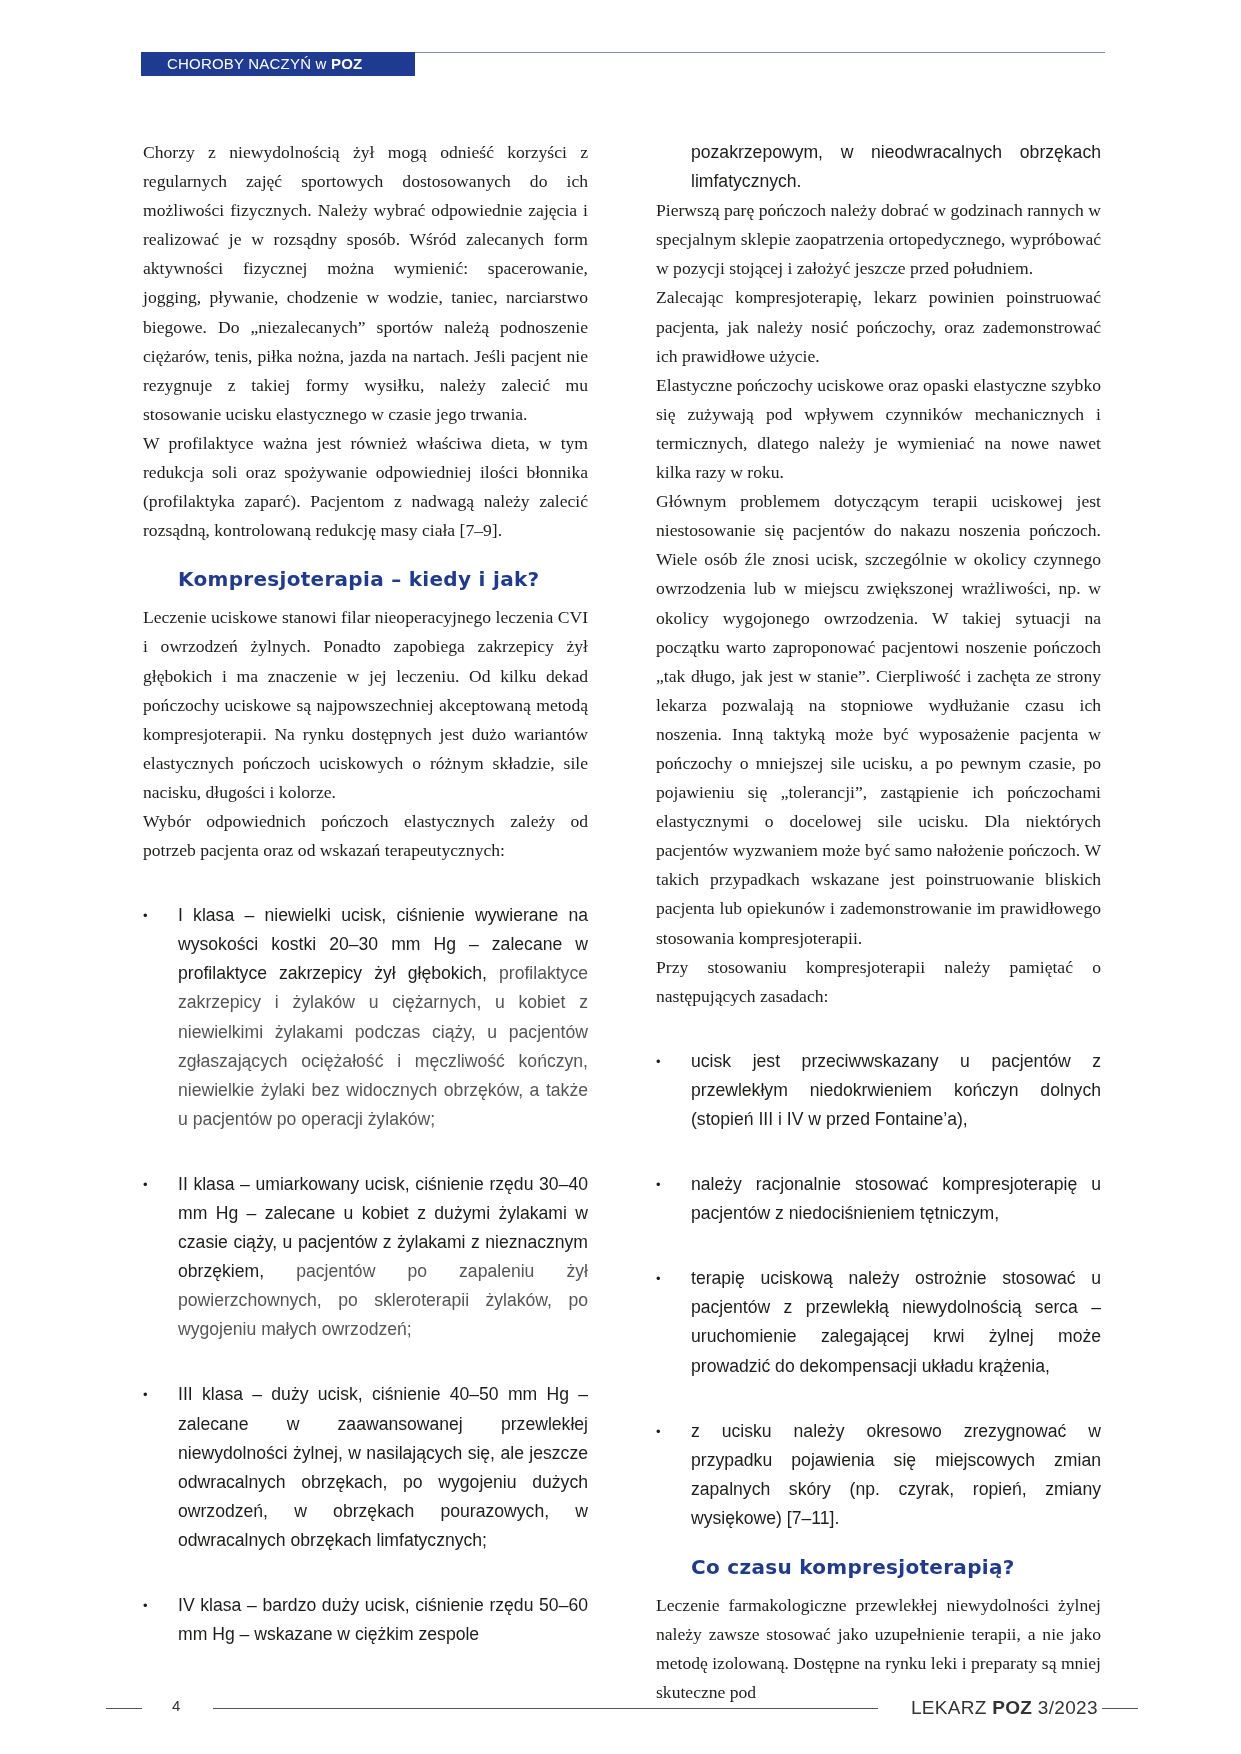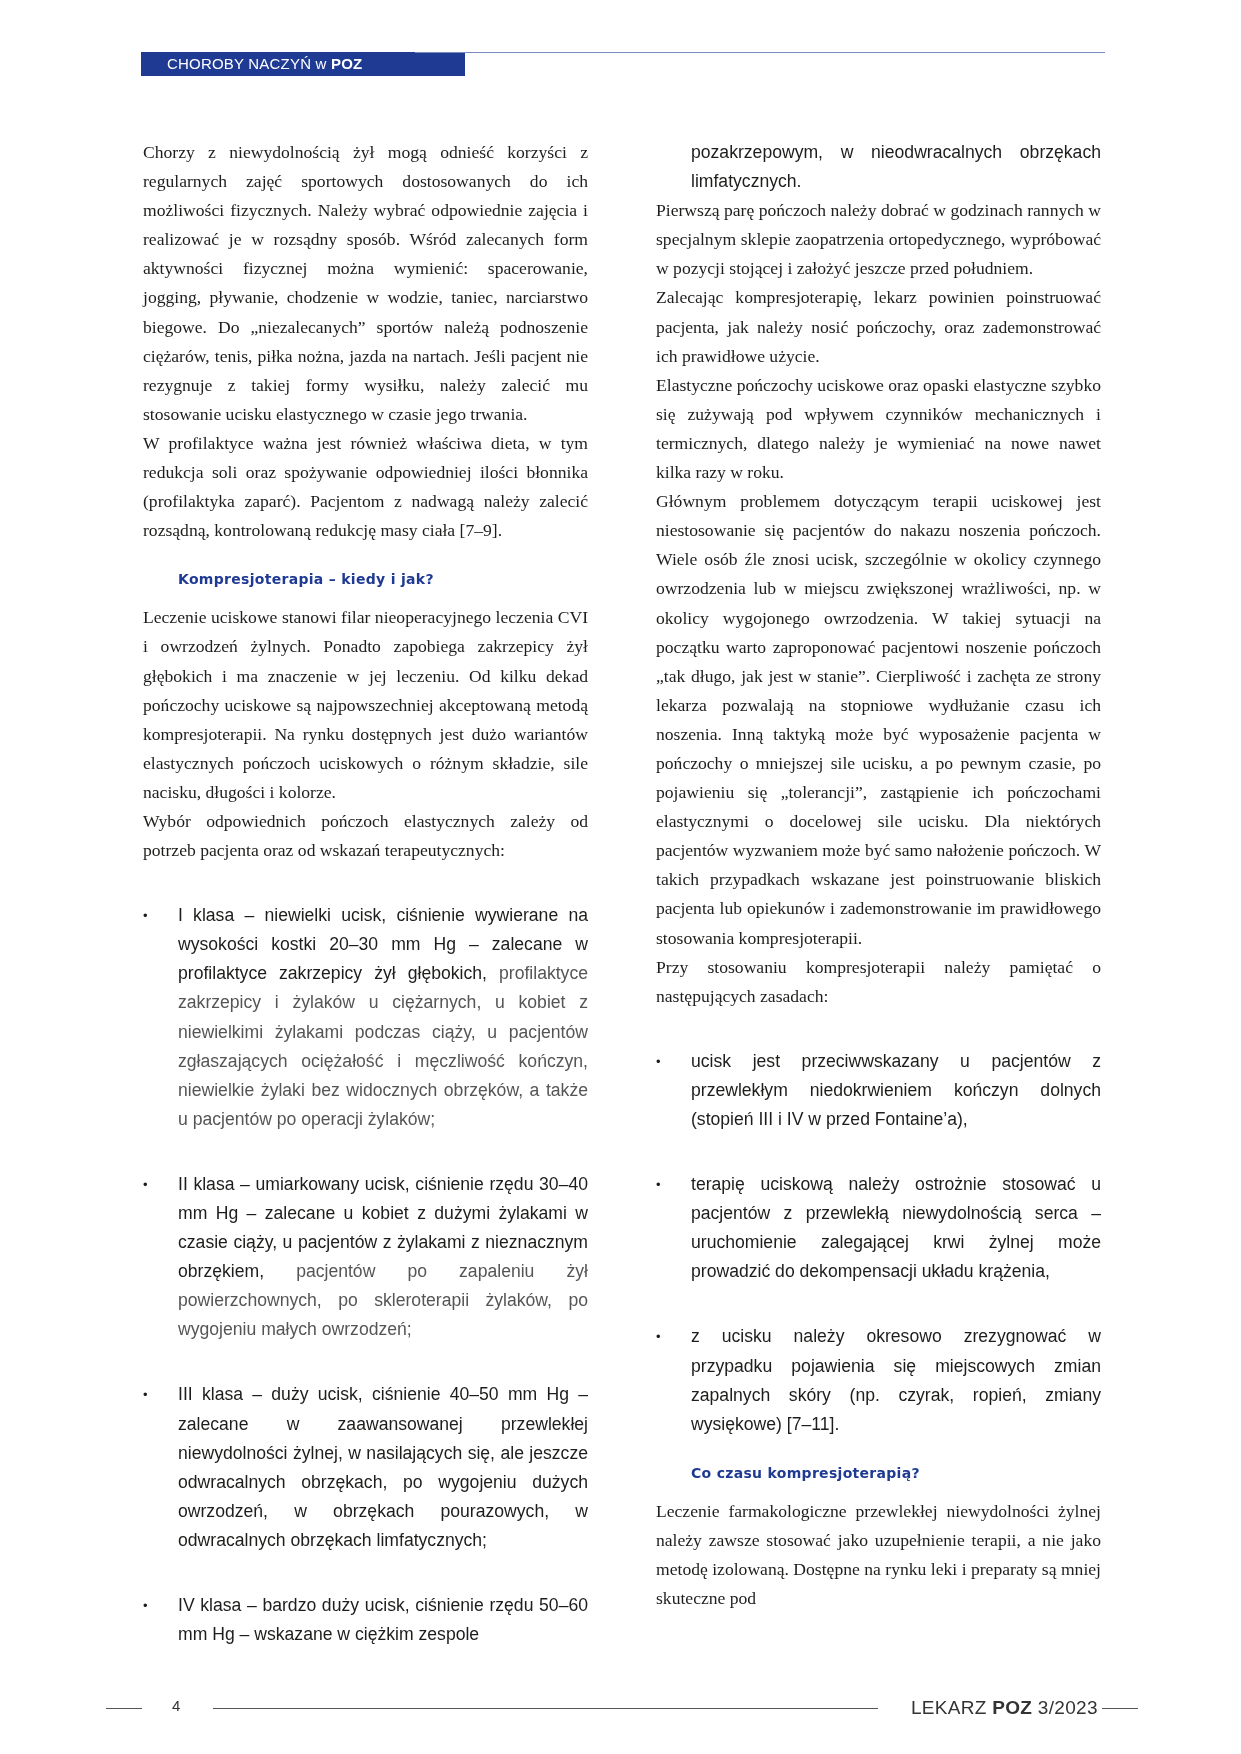"CHOROBY NACZYŃ w POZ" .header-bar { width: 324px -> 274px }
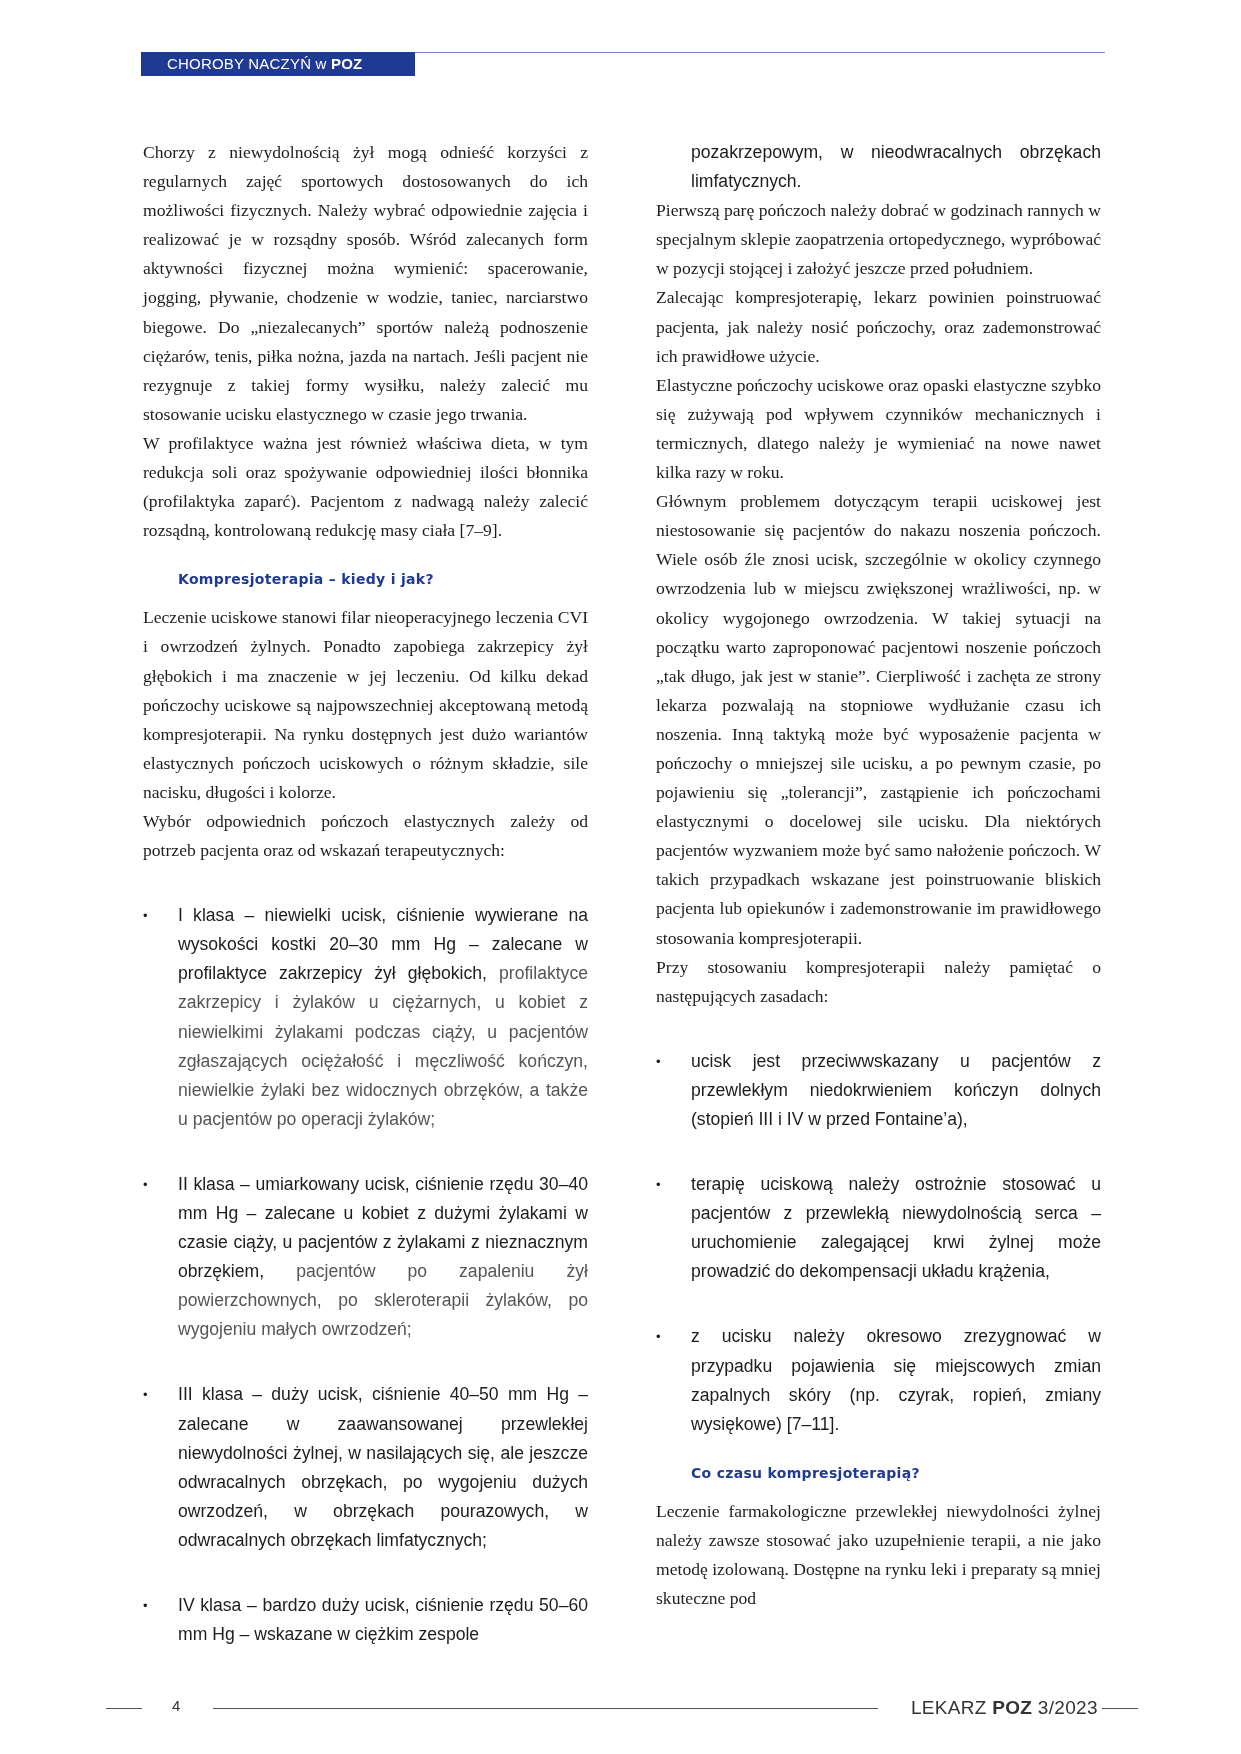"Kompresjoterapia – kiedy i jak?" h2 { font-size: 14px -> 20px }
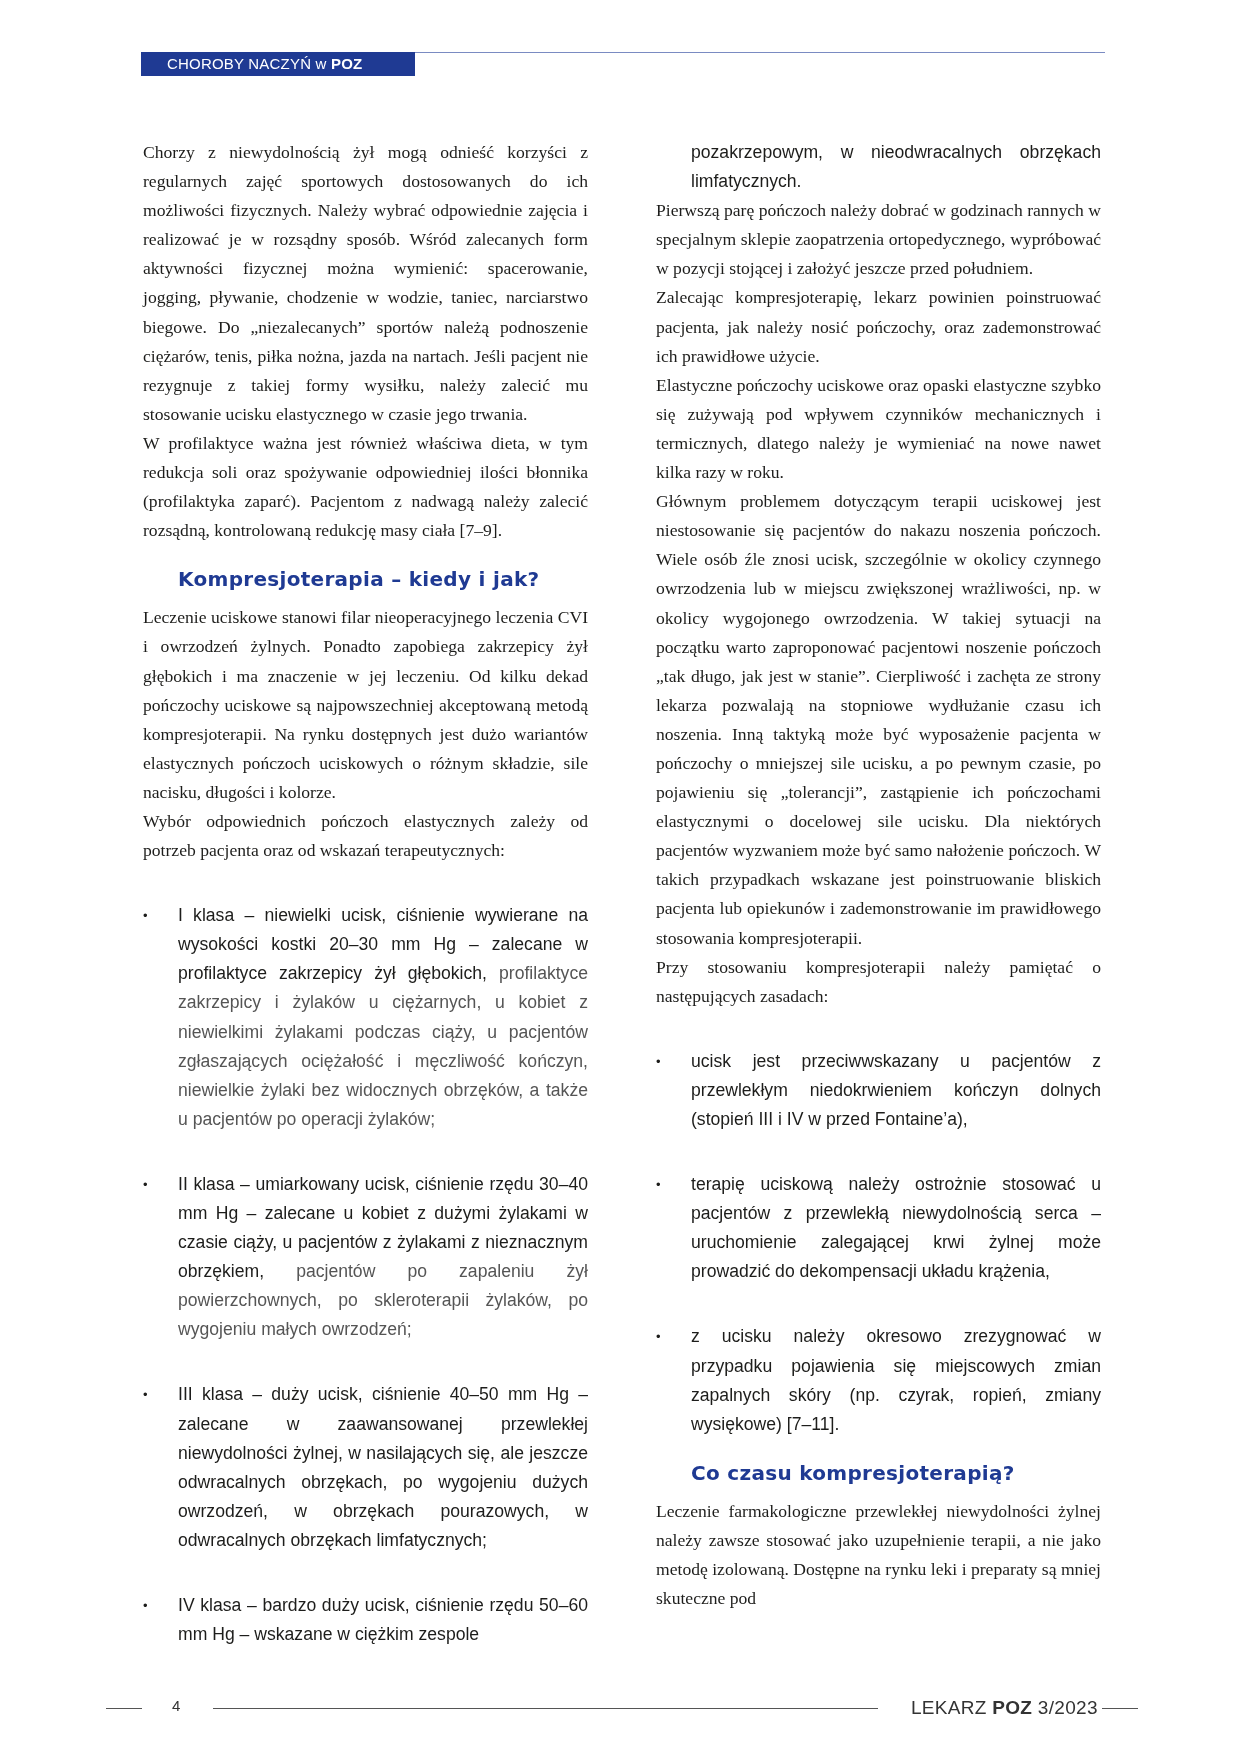"należy racjonalnie stosować" li { html: none -> <li>należy racjonalnie stosować kompresjoterapię u pacjentów z niedociśnieniem tętniczym,</li> }
